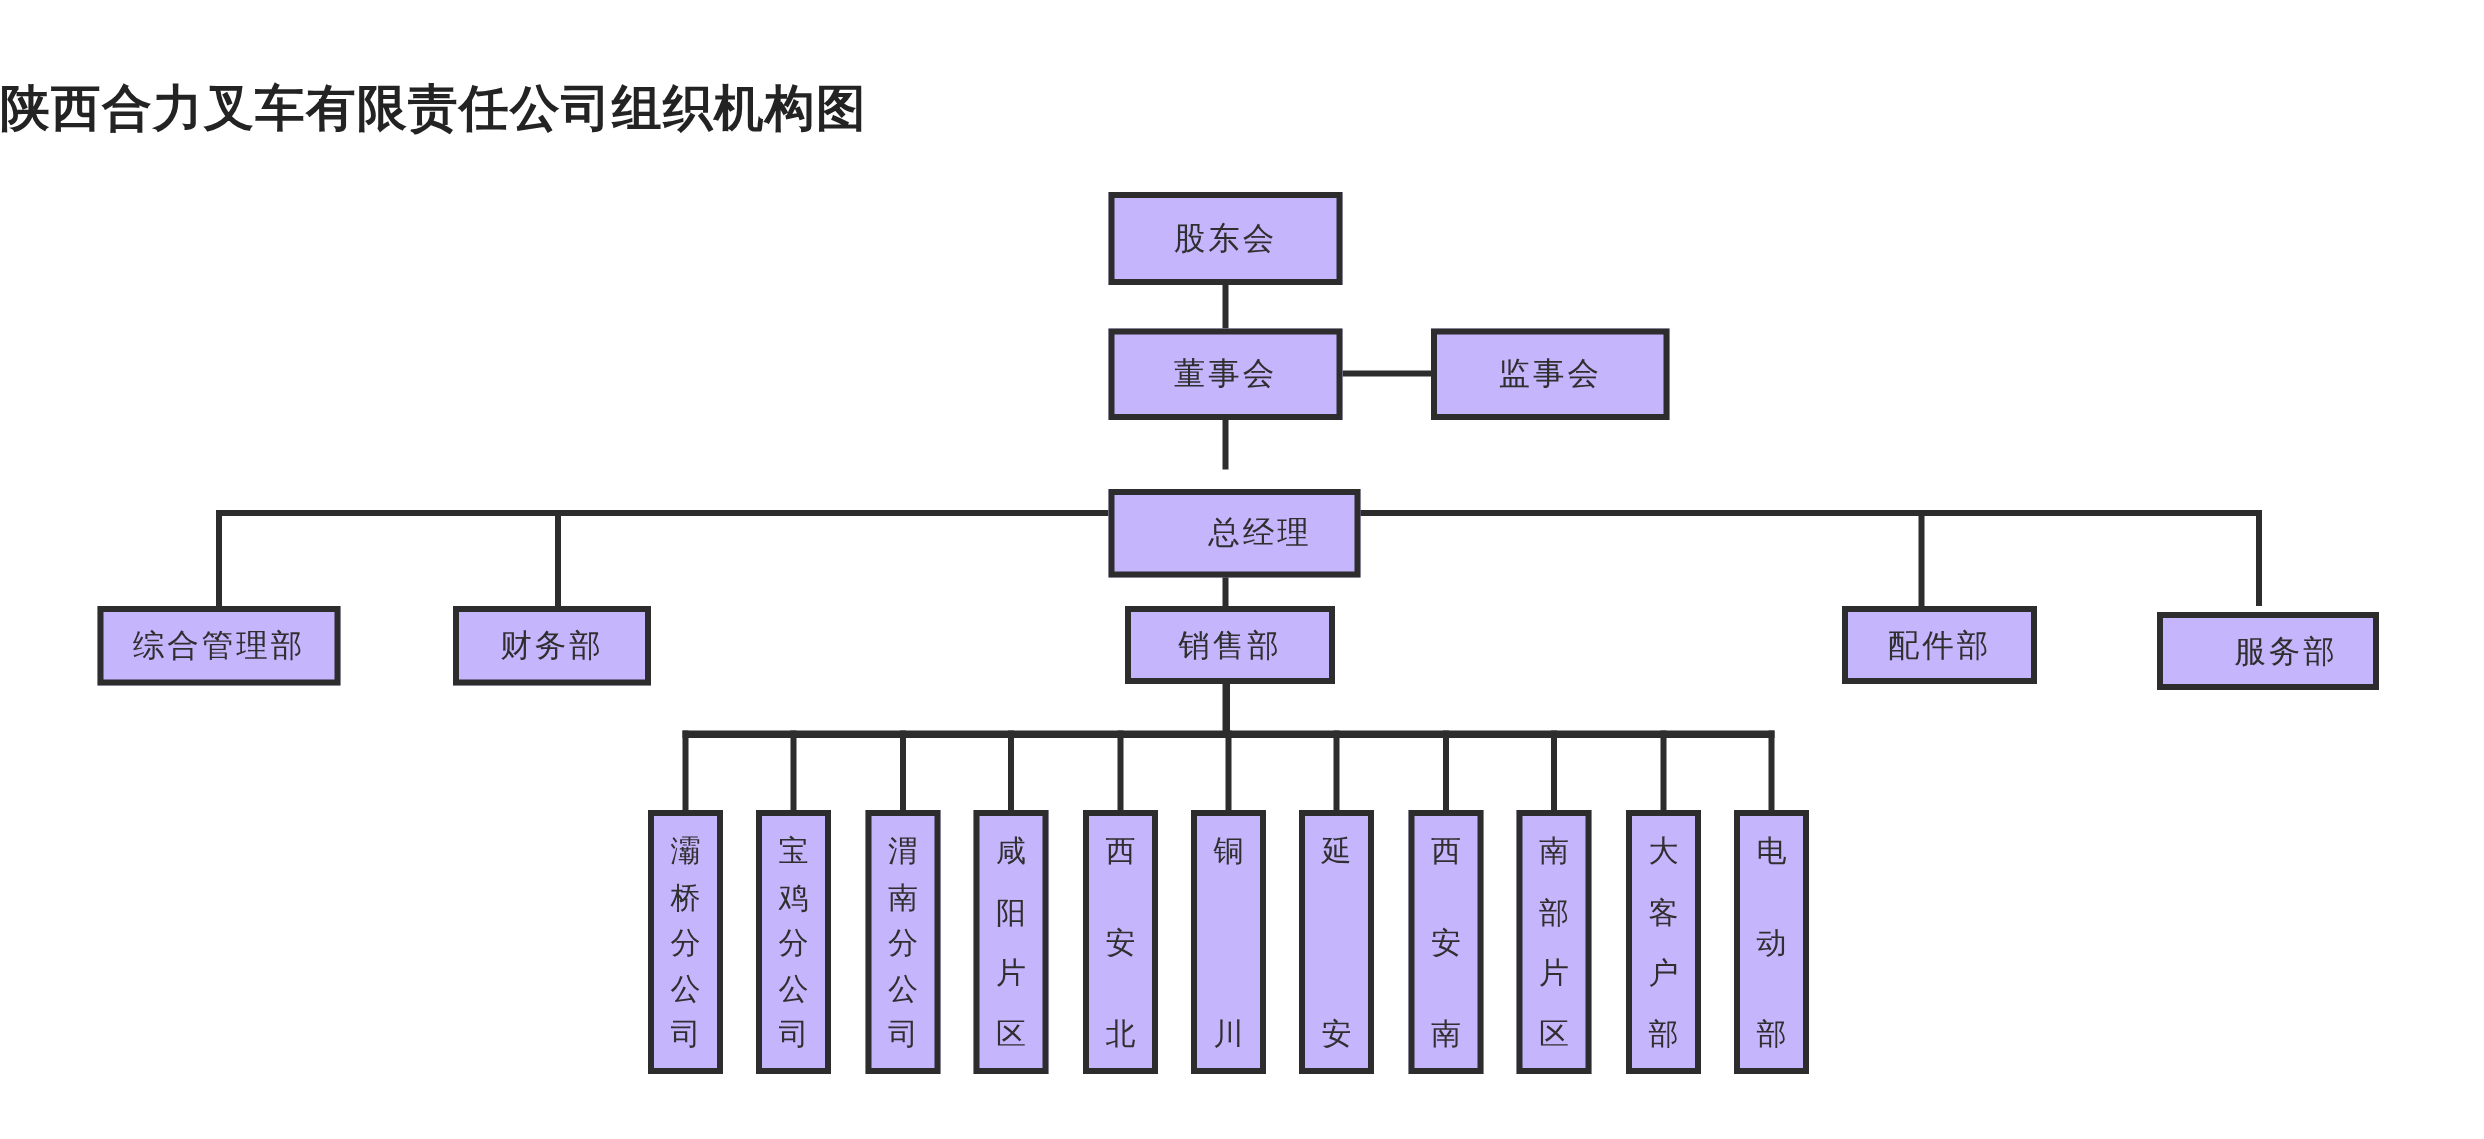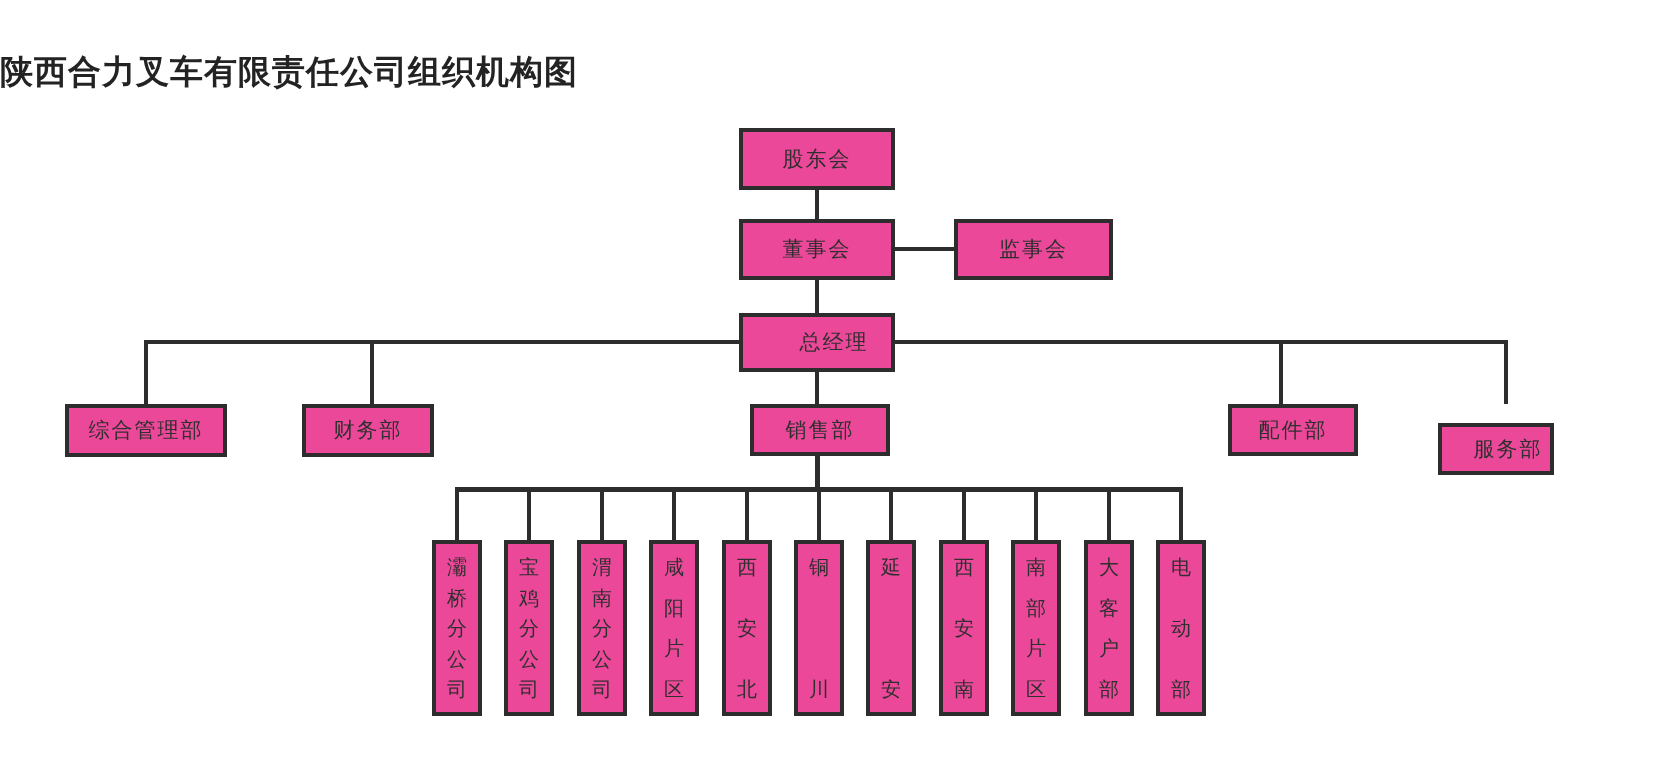"股东会" .node { background: #ec4899 -> #c4b5fd }
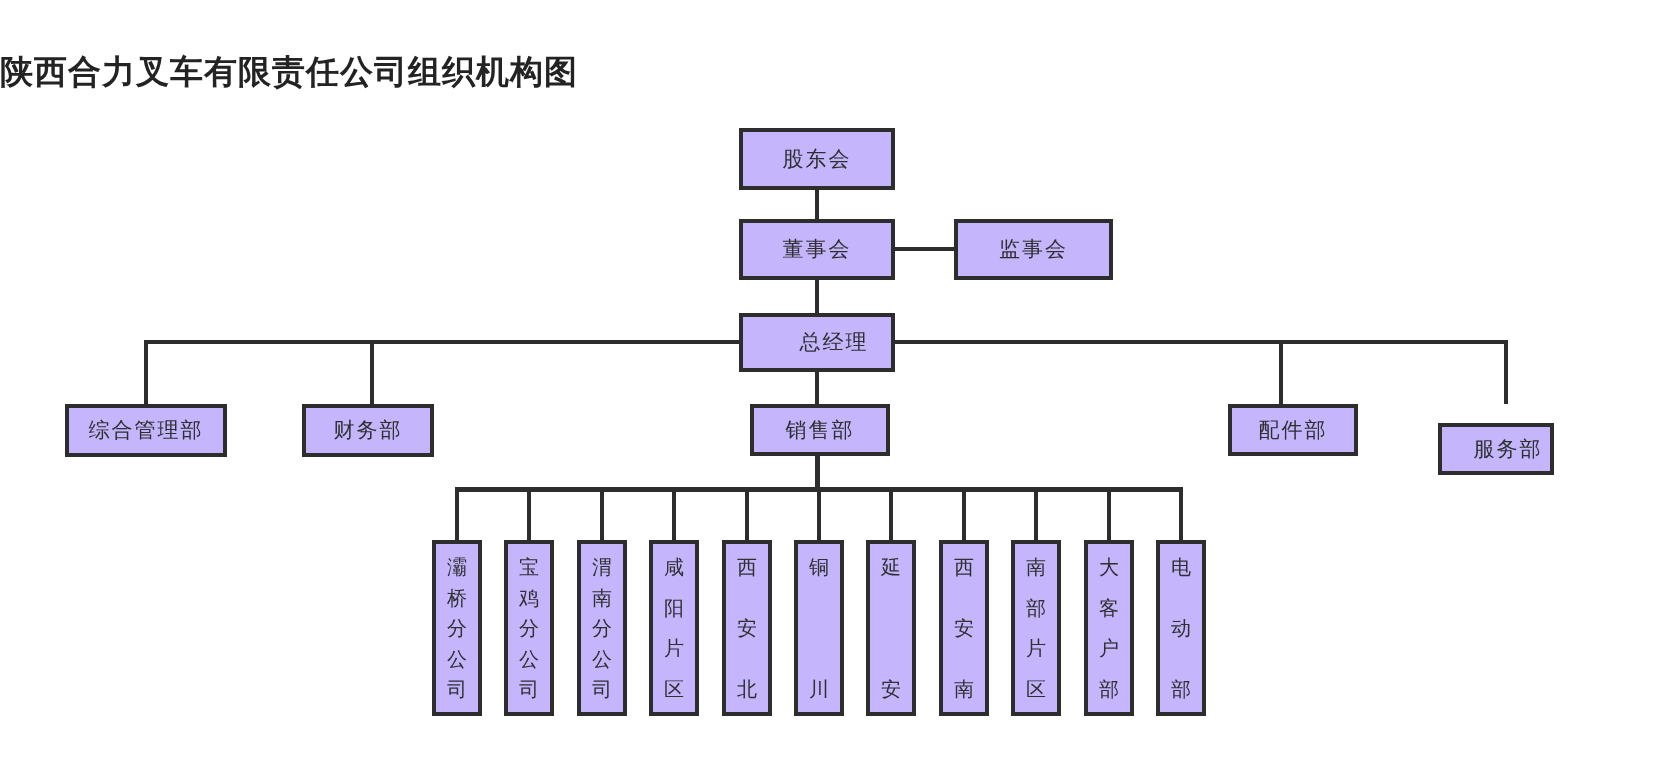"总经理" div.node { top: 313px -> 326px; width: 156px -> 168px }
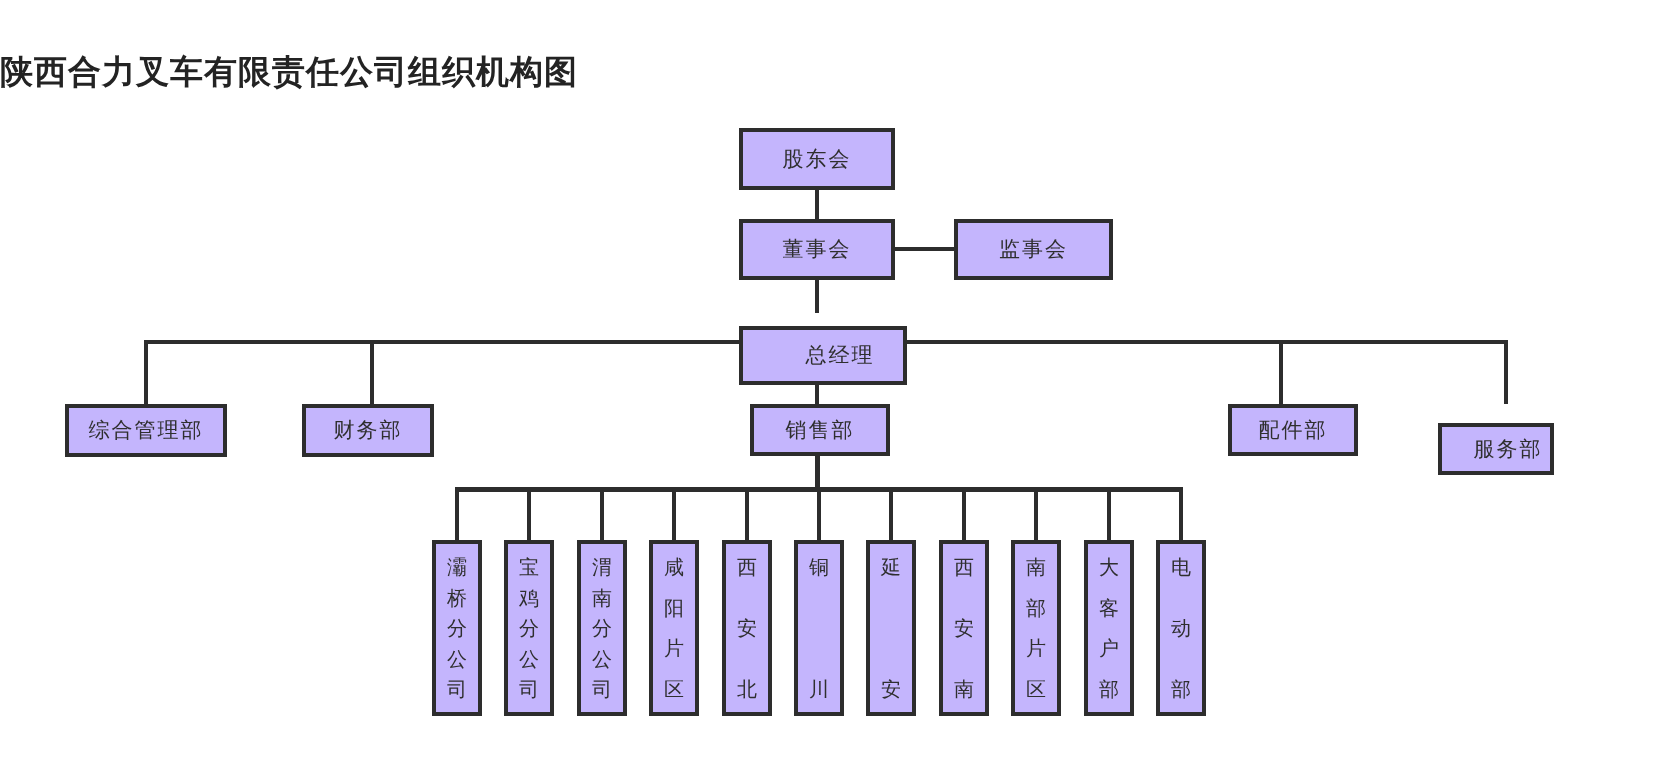"服务部" div.node { top: 423px -> 408px; width: 116px -> 148px }
